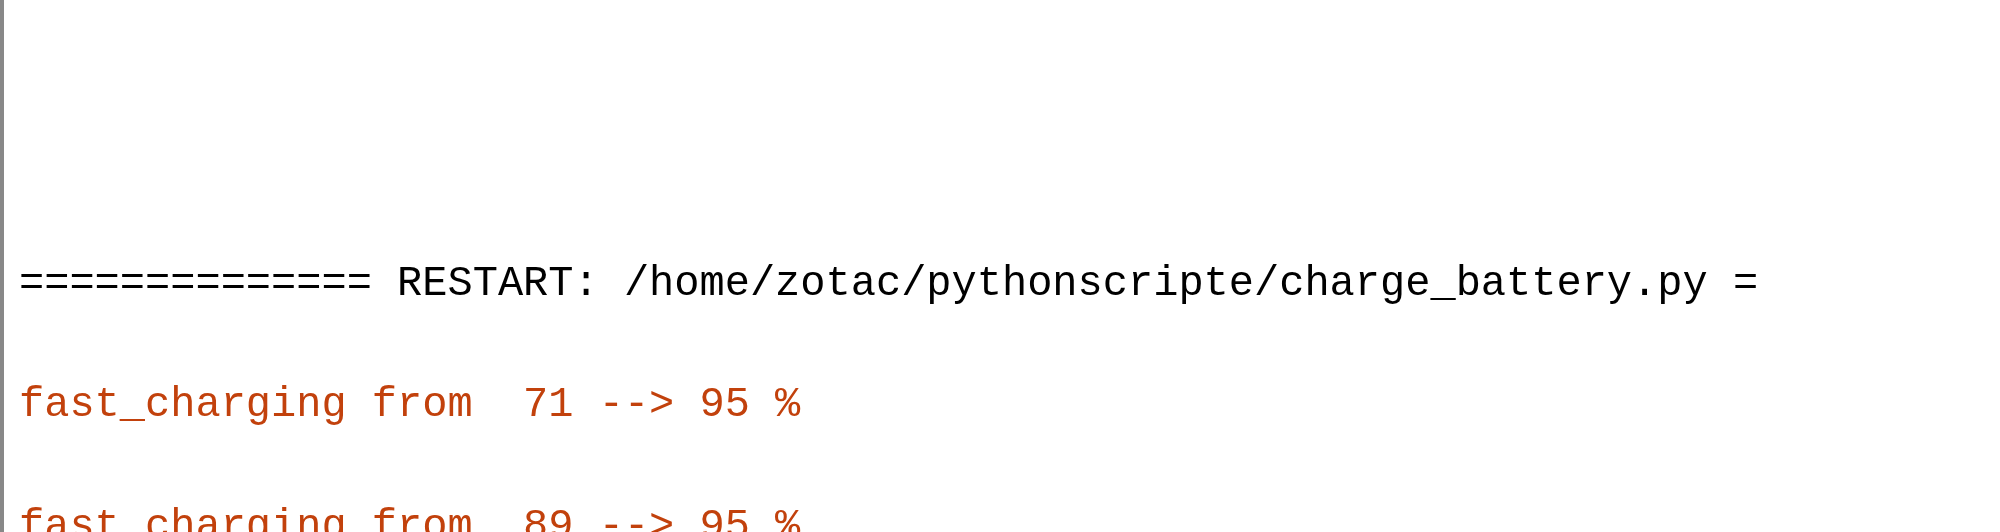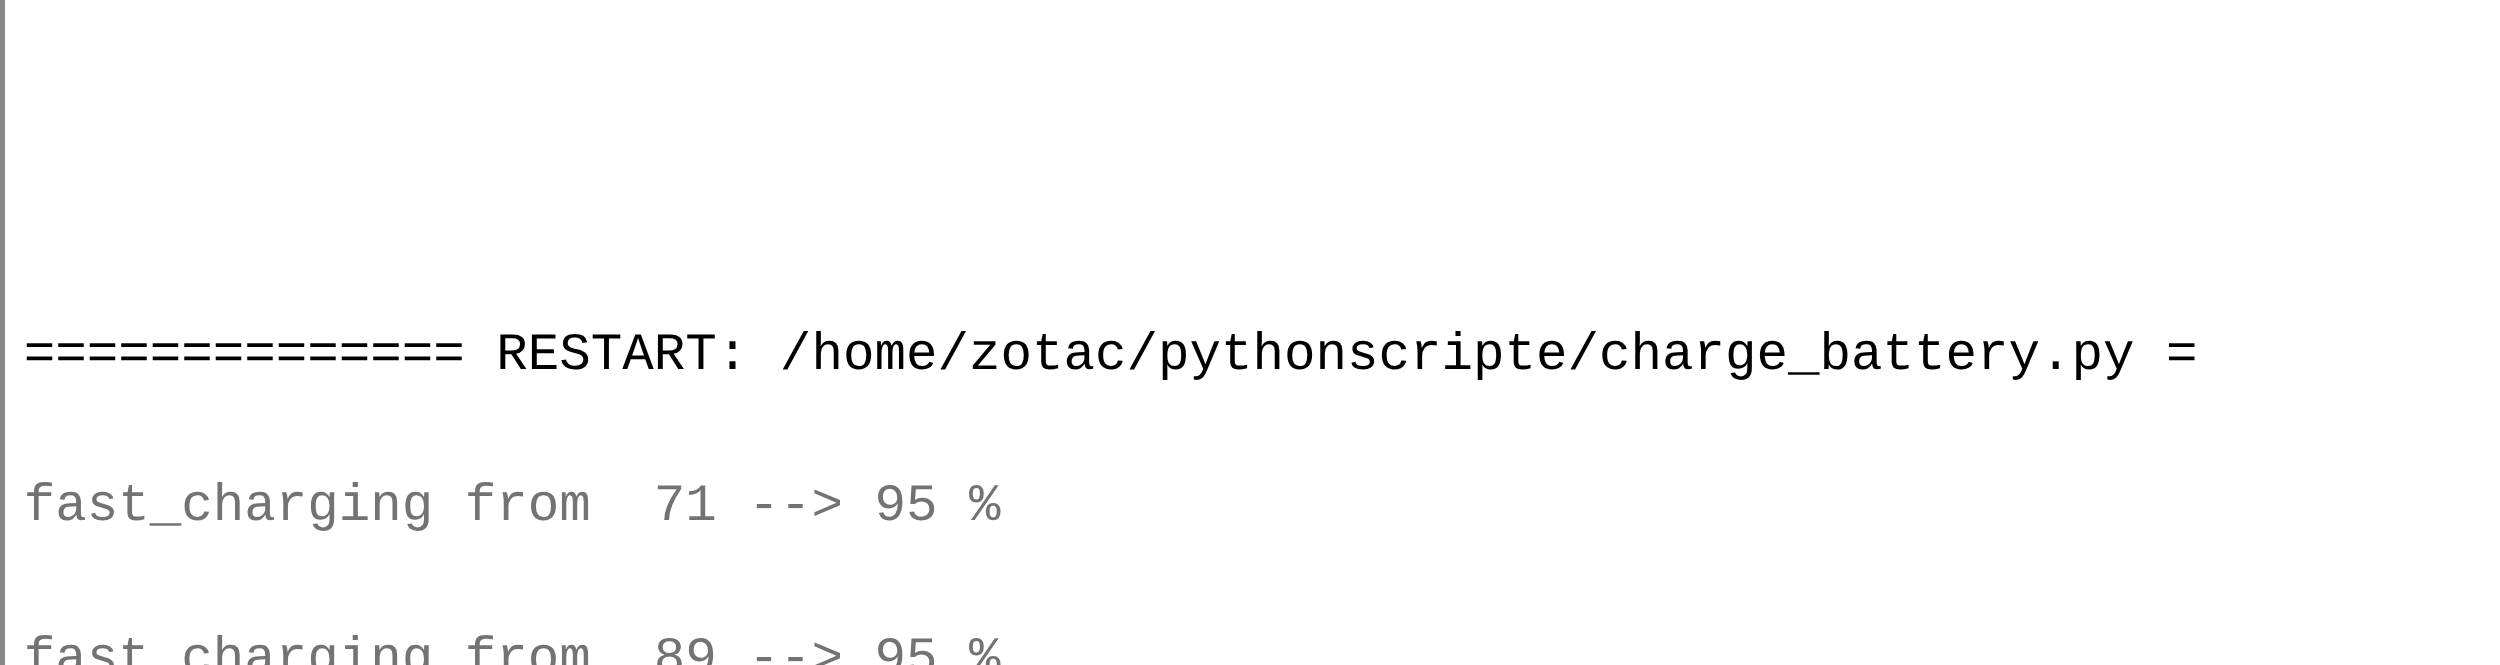"fast_charging from 71 --> 95" .output { color: #737373 -> #c2410c }
